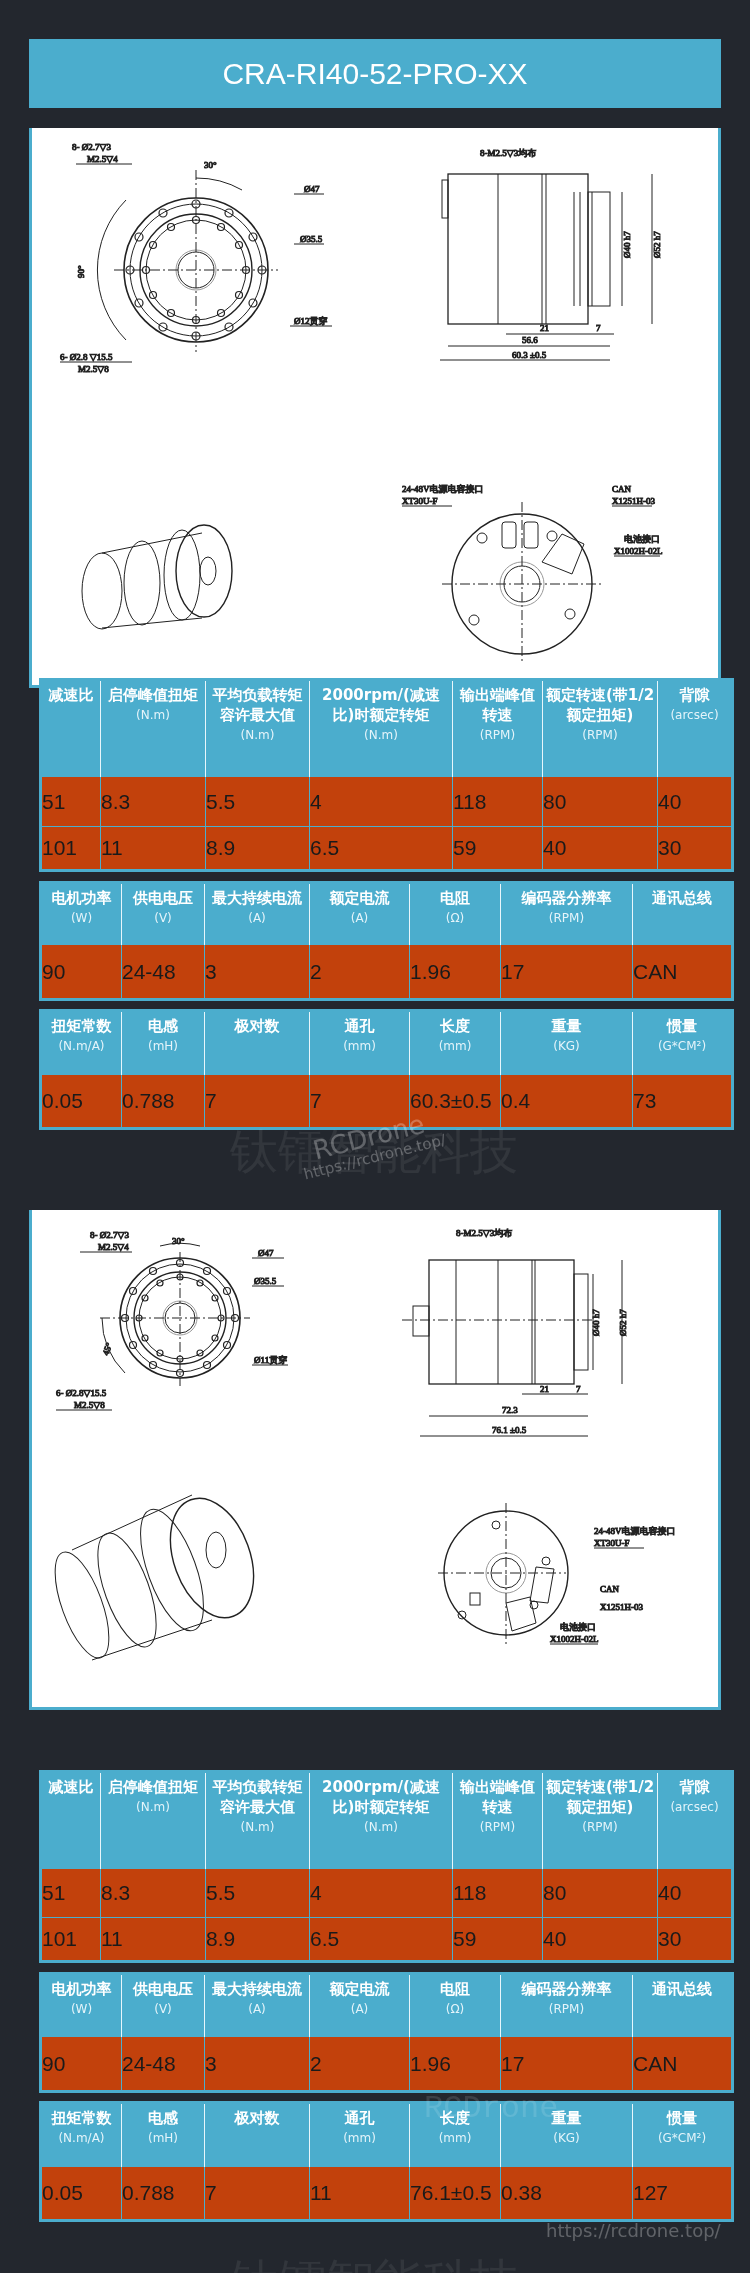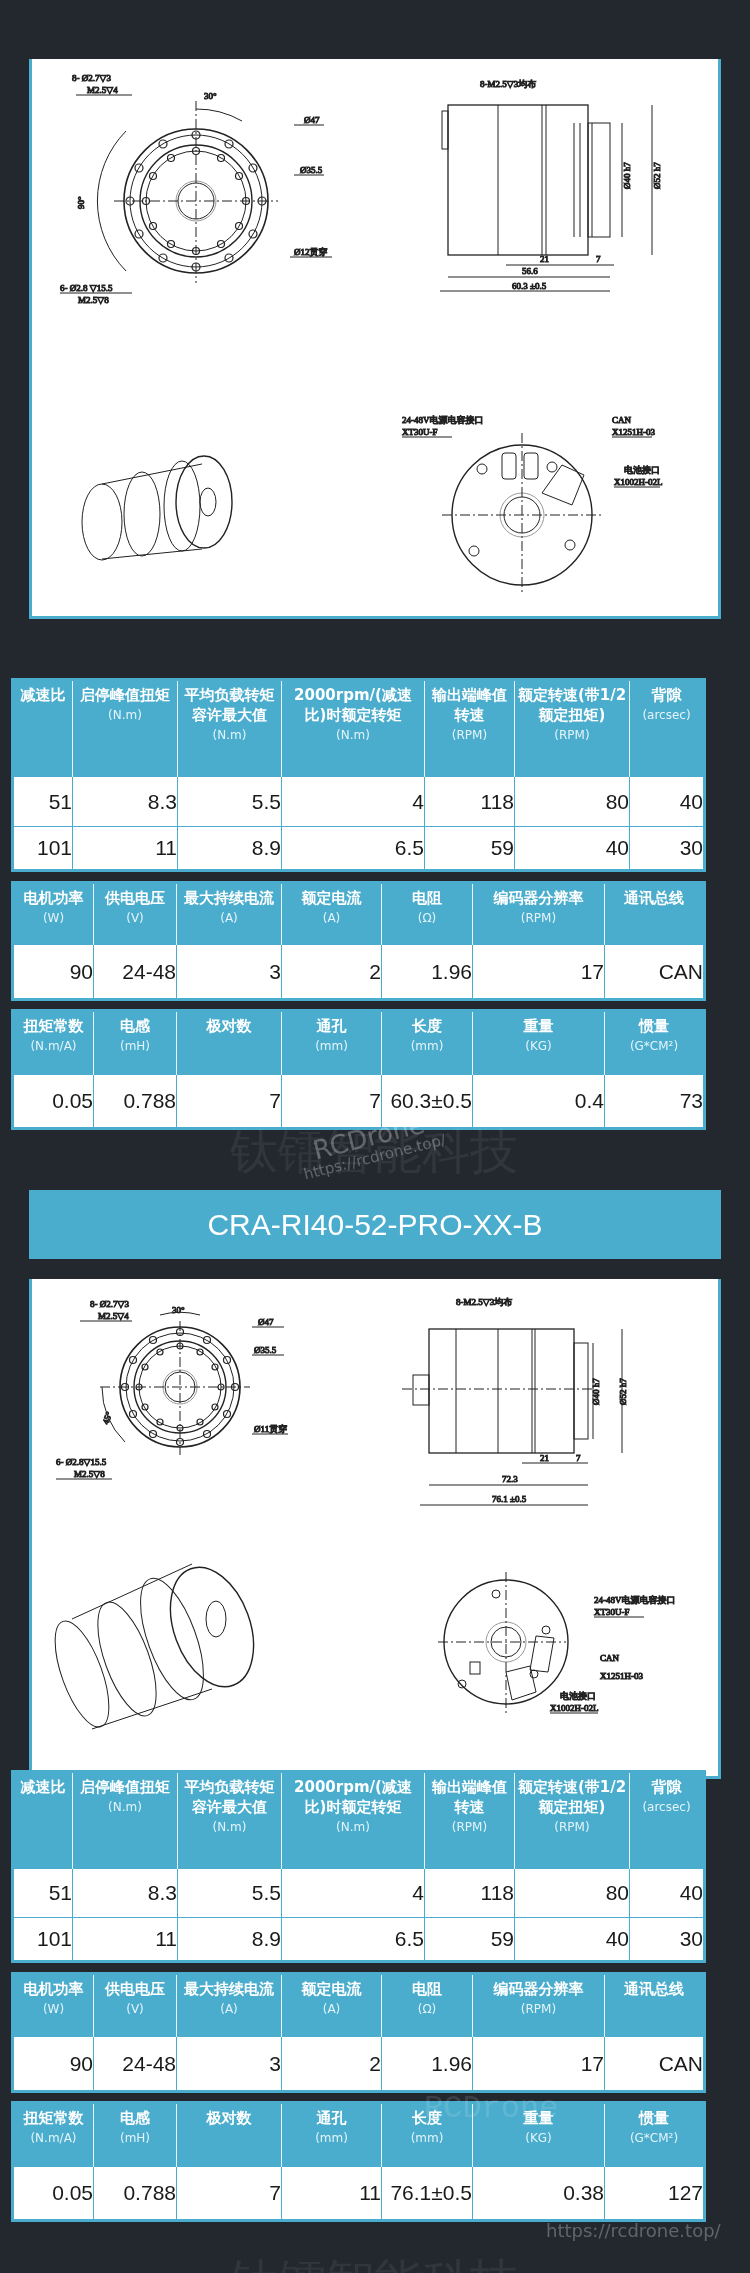"CRA-RI40-52-PRO-XX" div.title-bar { html: none -> <div>CRA-RI40-52-PRO-XX</div> }
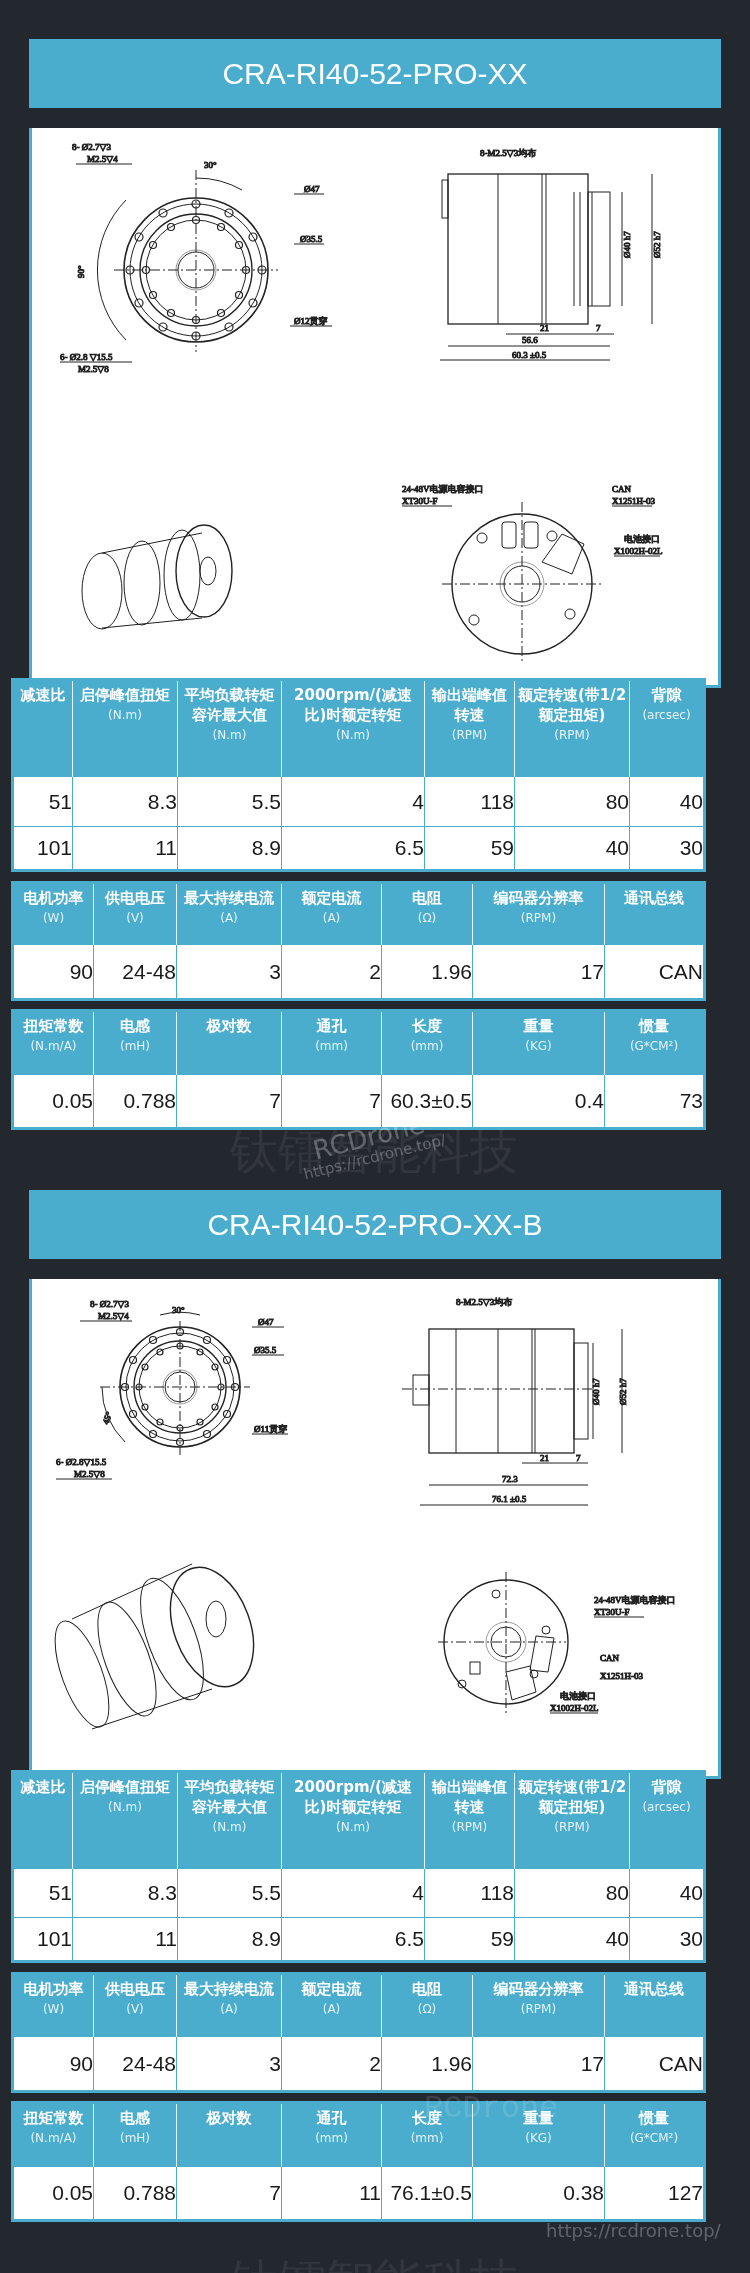"减速比" table.spec { left: 11px -> 39px }
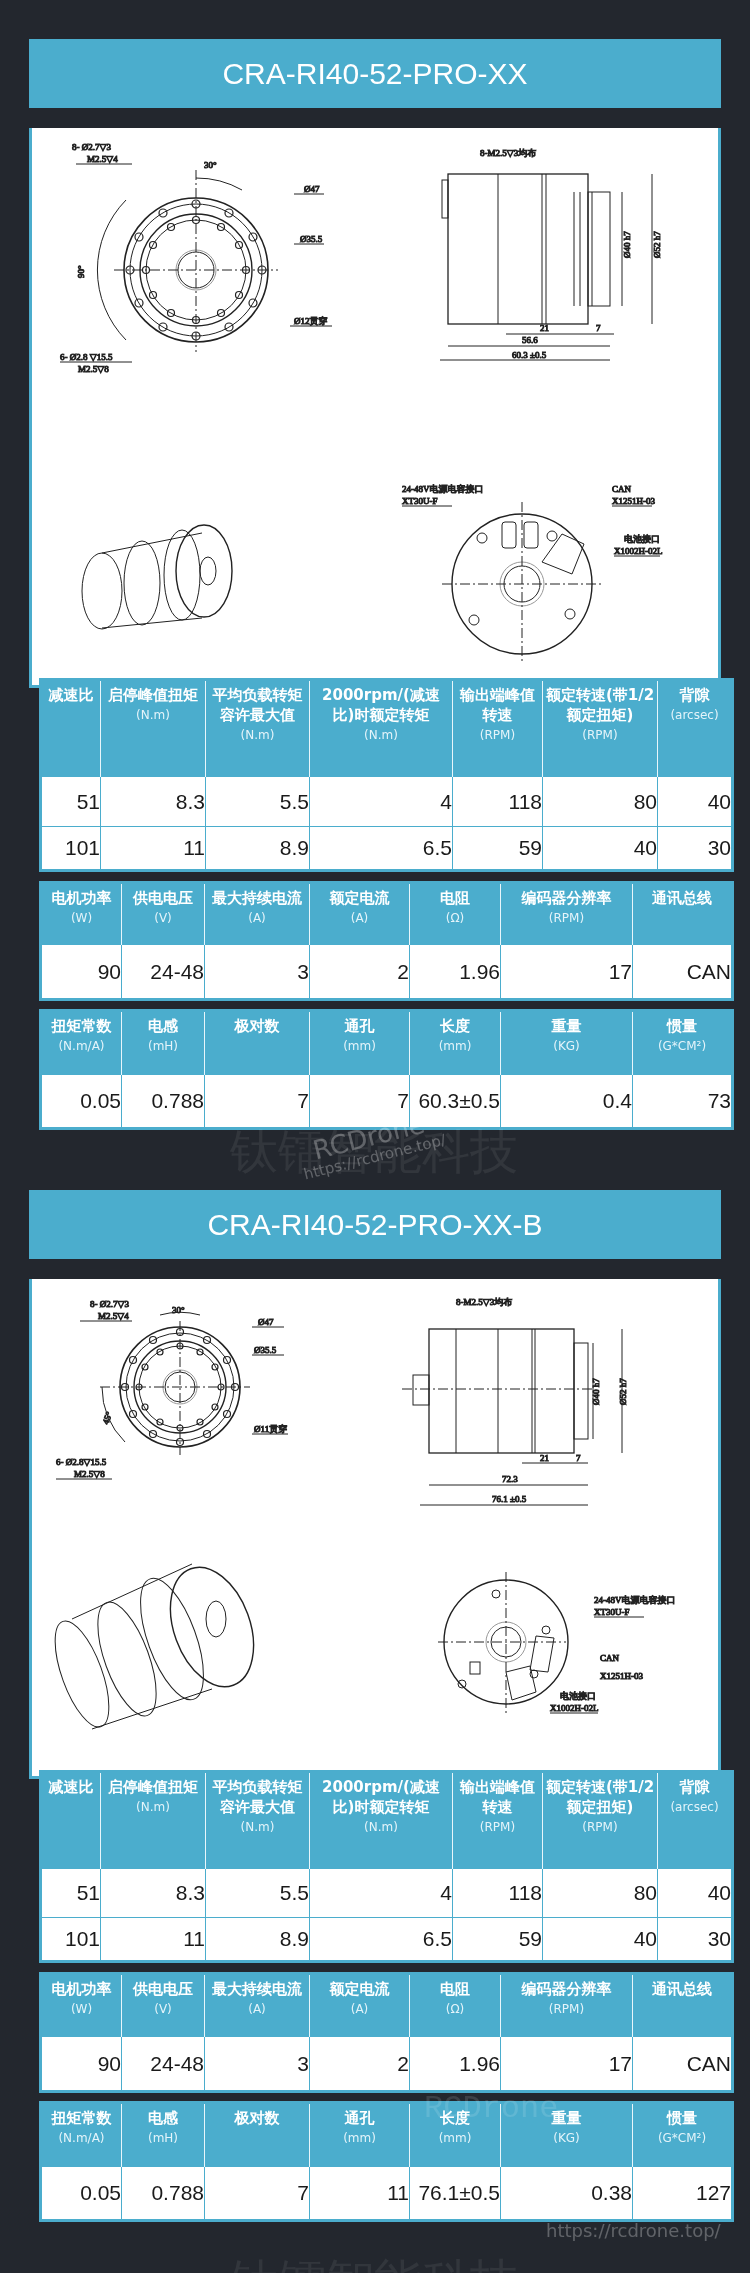"51" table.spec td { background: #ffffff -> #c2410c; text-align: right -> left }
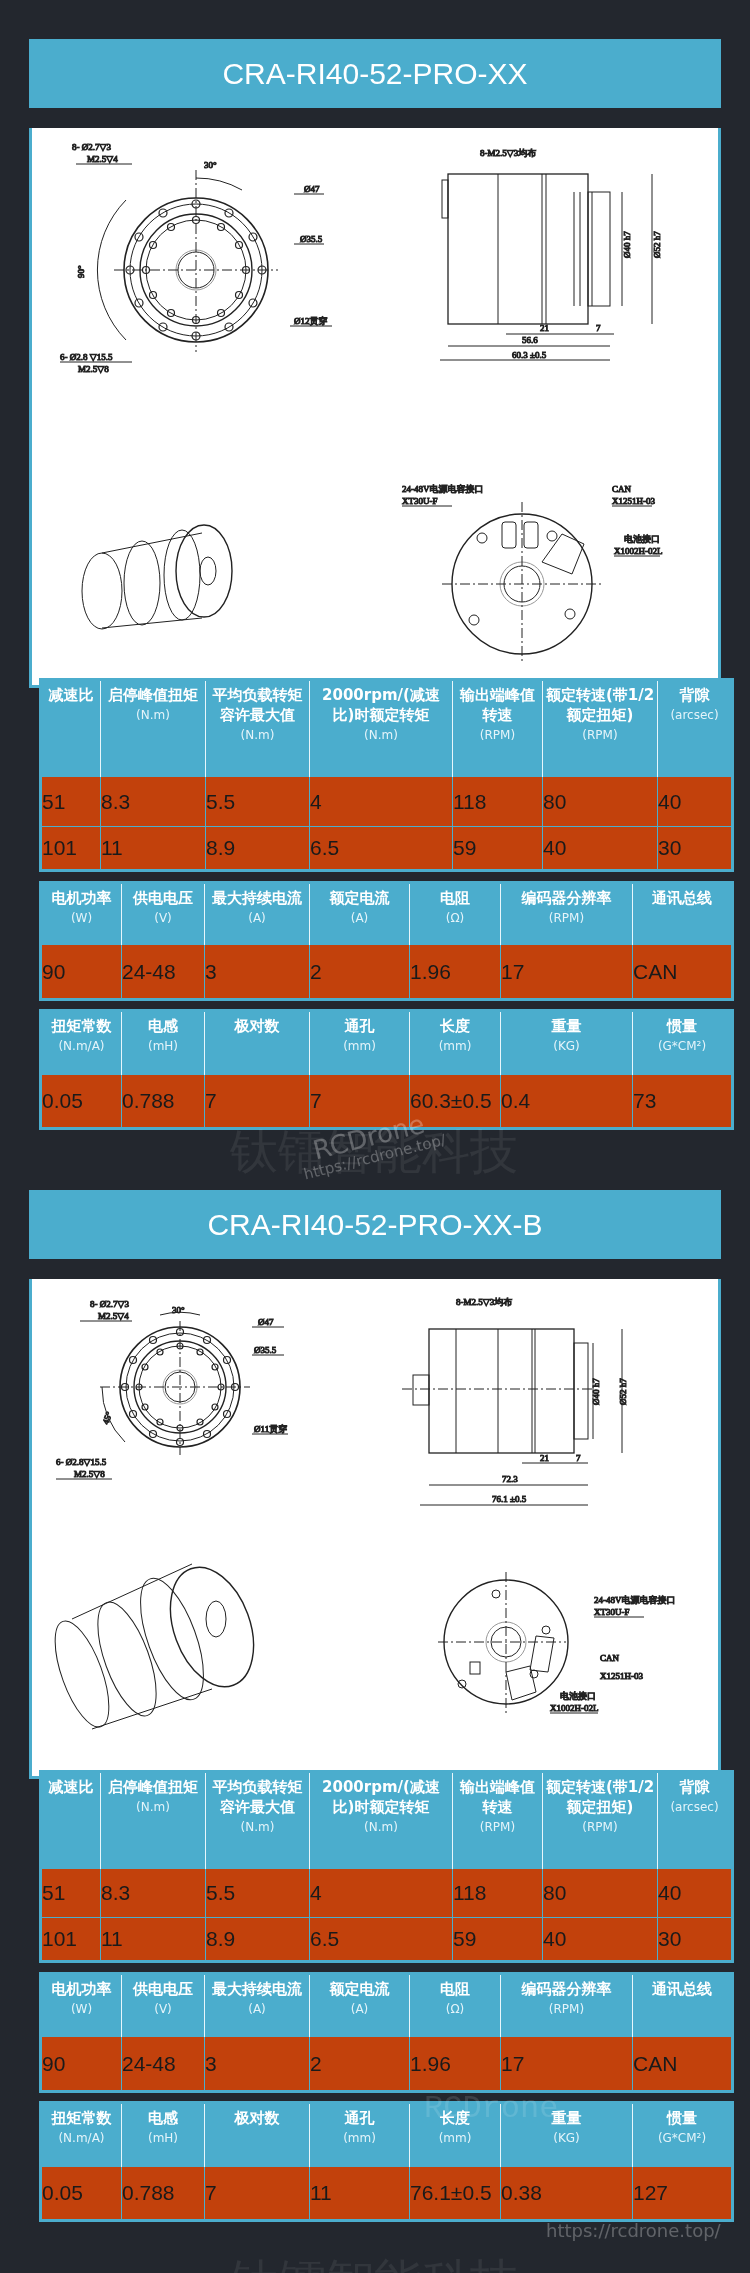"CRA-RI40-52-PRO-XX-B" div.title-bar { html: <div>CRA-RI40-52-PRO-XX-B</div> -> none }
